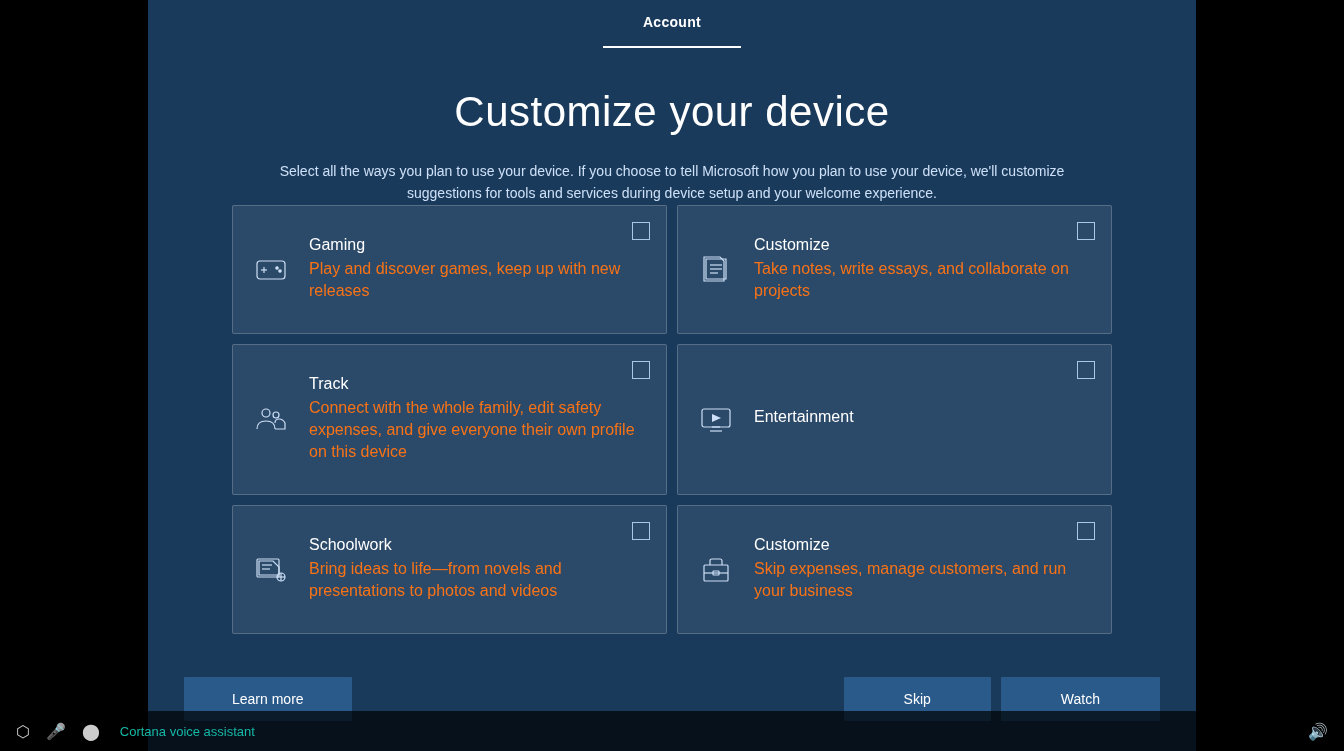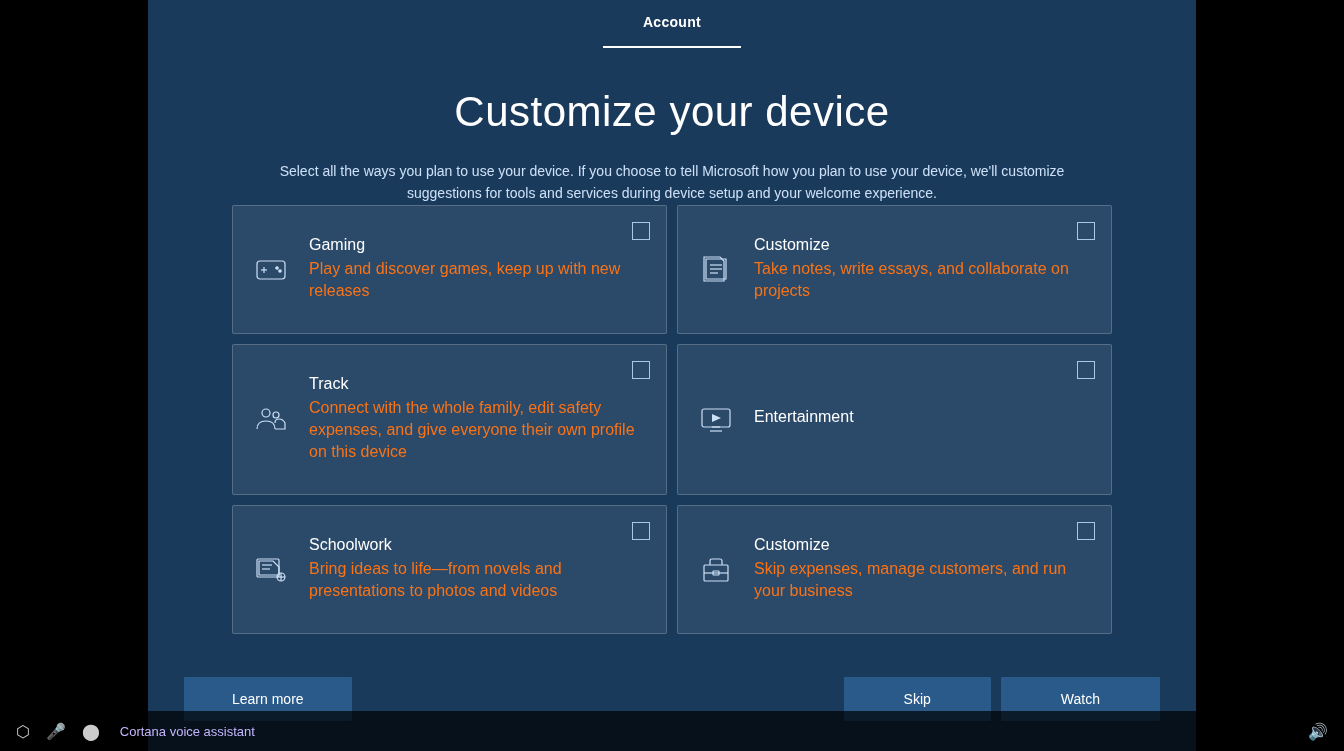"Cortana voice assistant" #cortana-text { color: #c4b5fd -> #14b8a6 }
